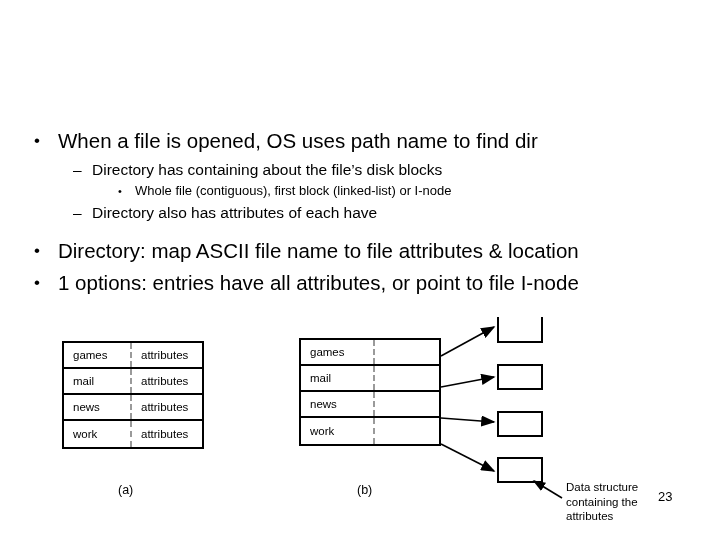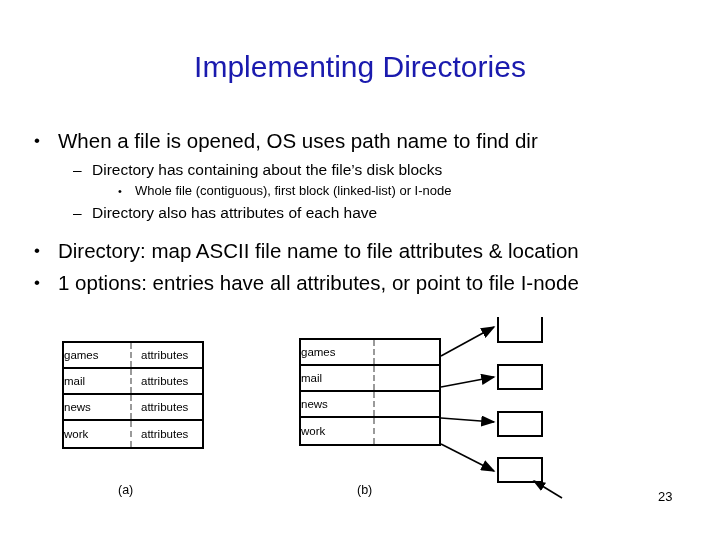"Implementing Directories" div.slide-title { html: <div>Implementing Directories</div> -> none }
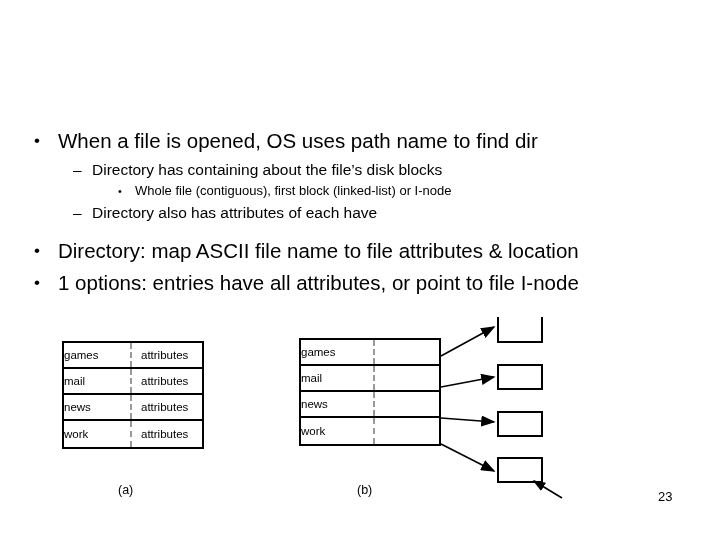"games" .dtable .cell-name { padding-left: none -> 9px }
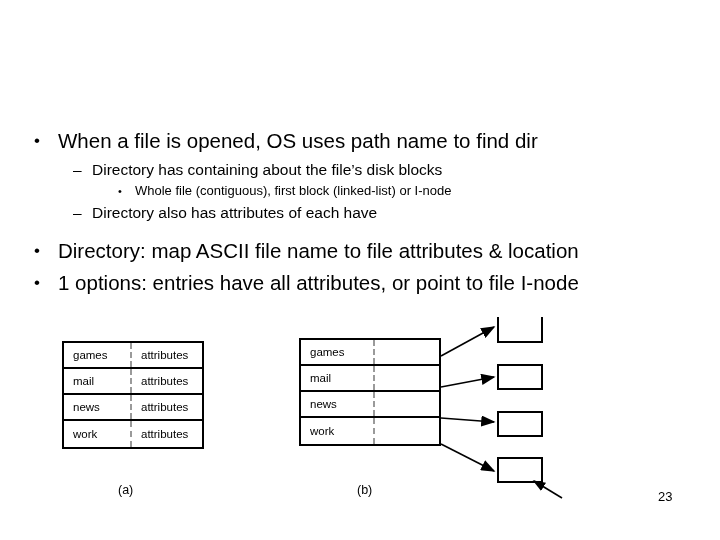"Data structure containing the attributes" div.datacap { html: none -> <div>Data structure containing the attributes</div> }
